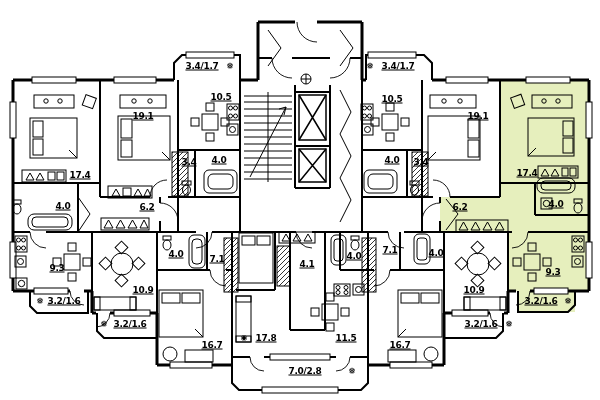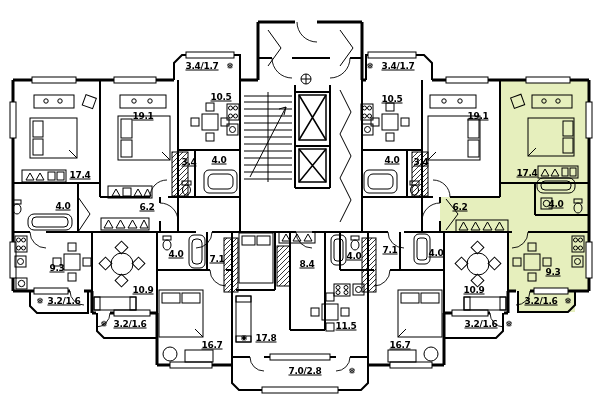"8.4" div.plan-label { text: 8.4 -> 4.1 }
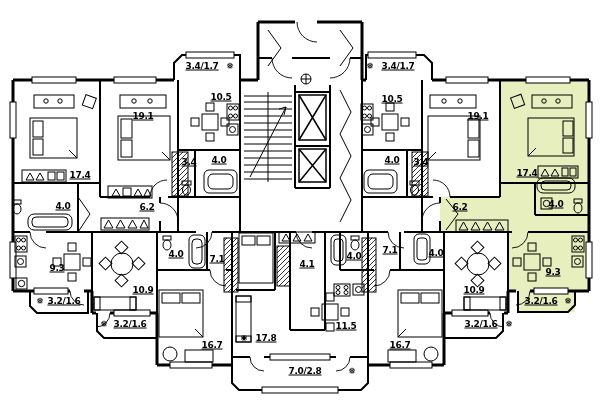"11.5" div.plan-label { top: 326px -> 338px }
